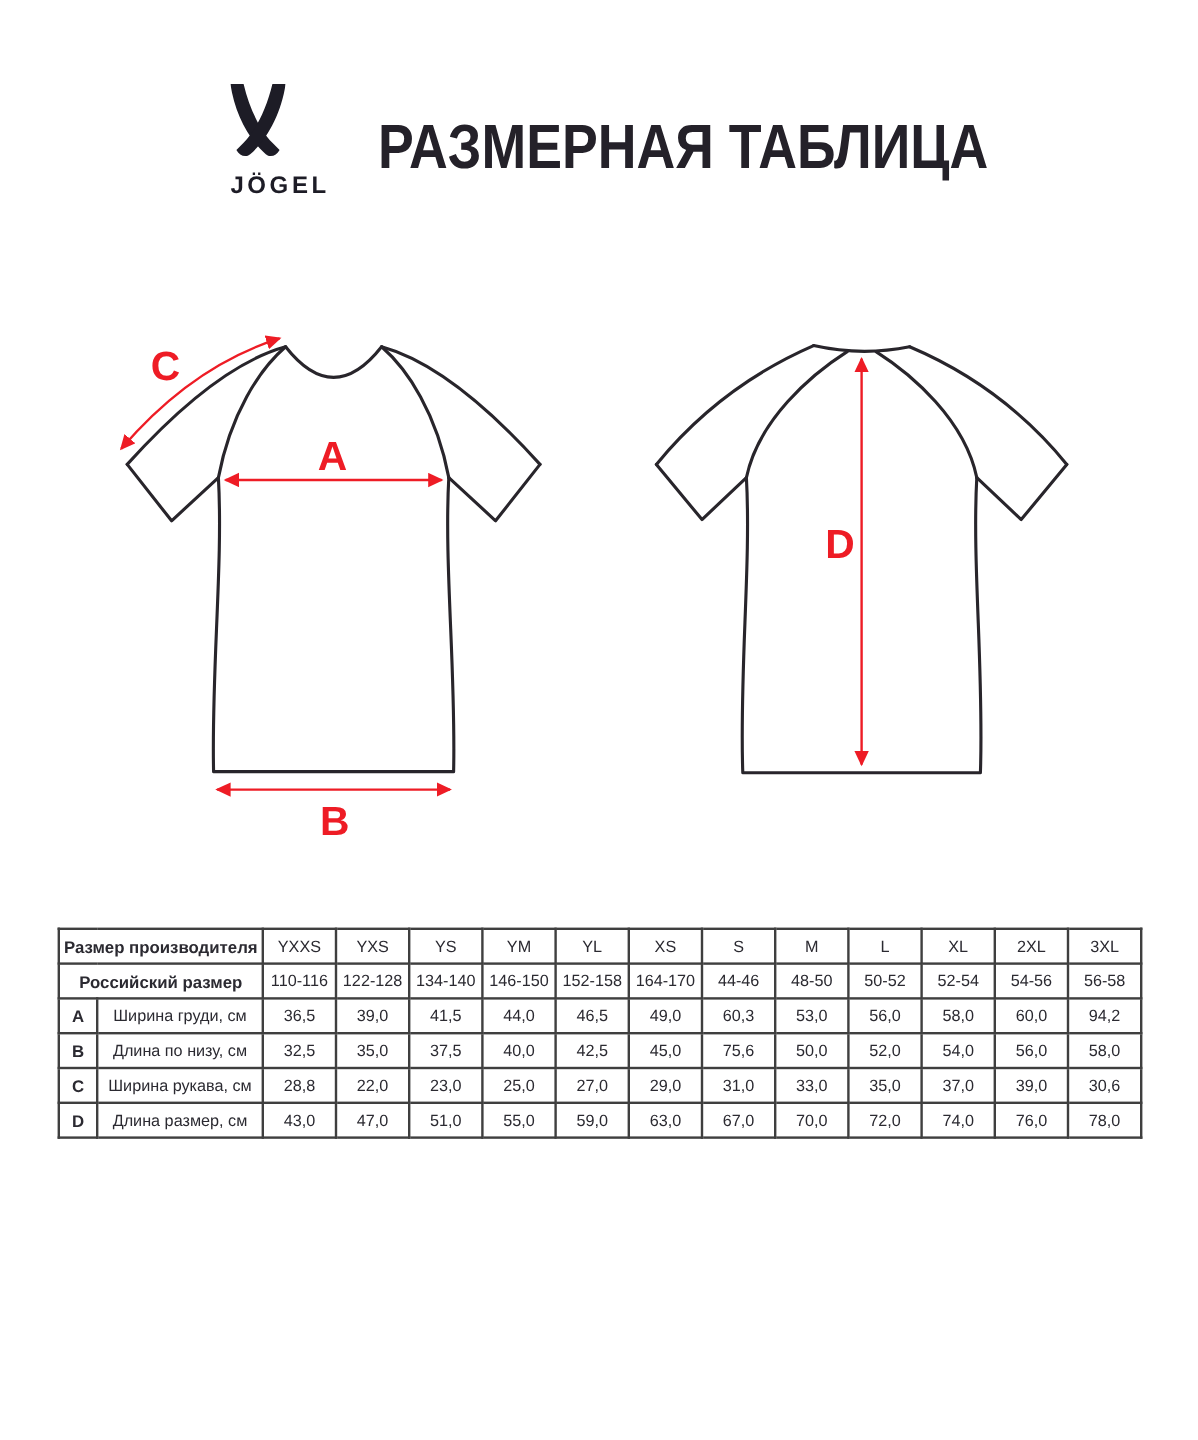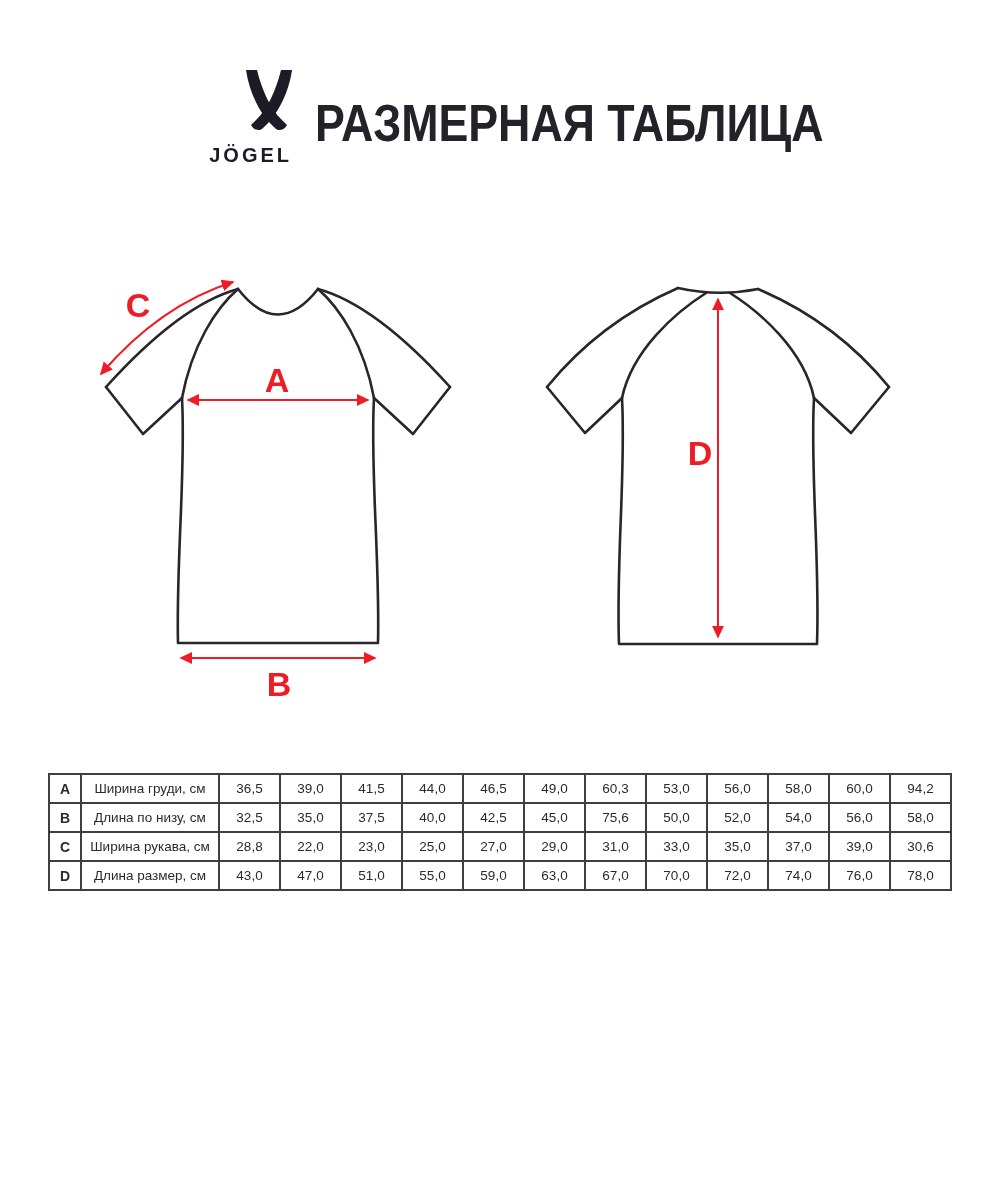"JÖGEL" .brand { align-items: flex-end -> flex-start }
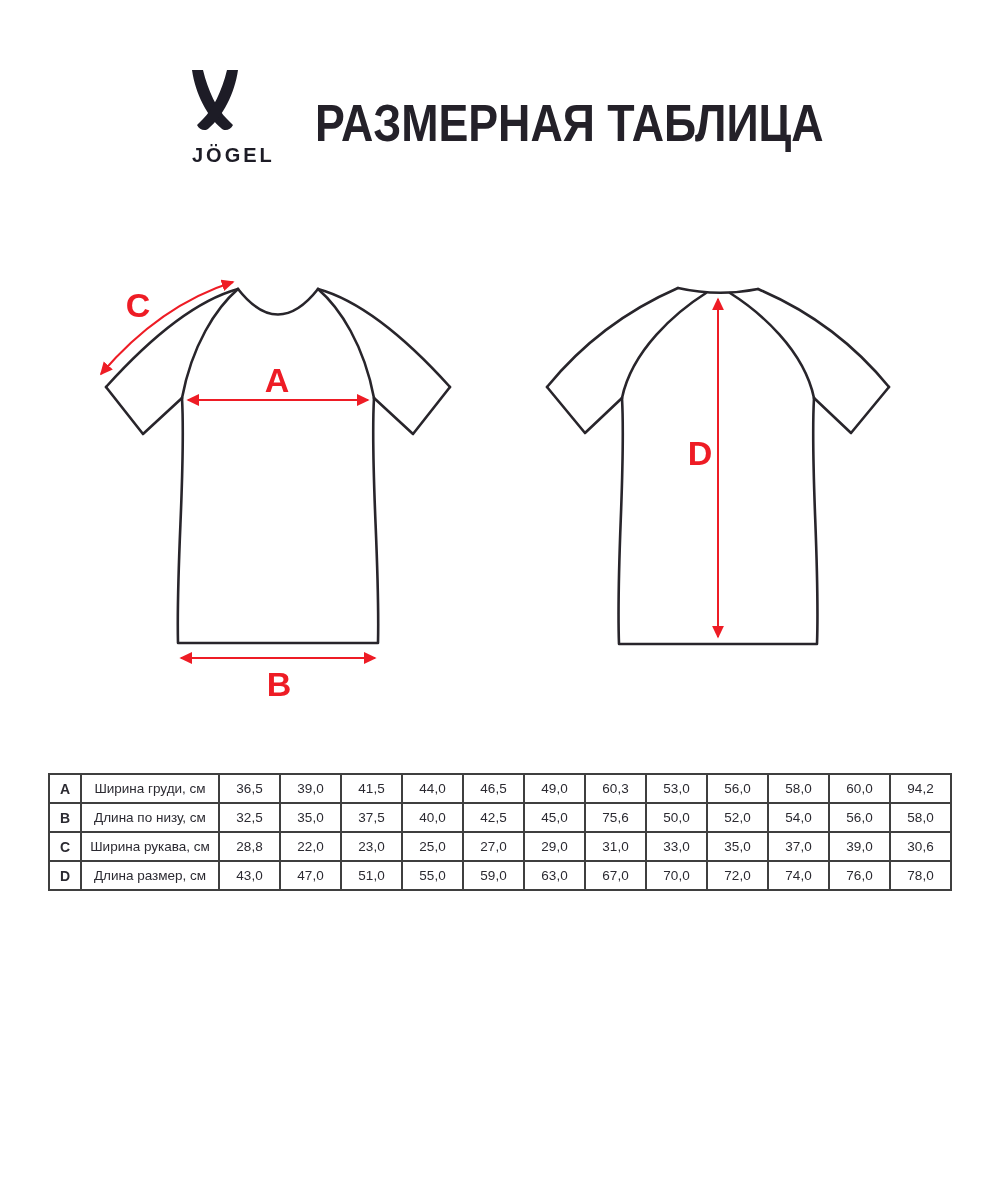"Размер производителя" tr { html: none -> <tr> <td>Размер производителя</td> <td>YXXS</td> <td>YXS</td> <td>YS</td> <td>YM</td> <td>YL</td> <td>XS</td> <td>S</td> <td>M</td> <td>L</td> <td>XL</td> <td>2XL</td> <td>3XL</td> </tr> }
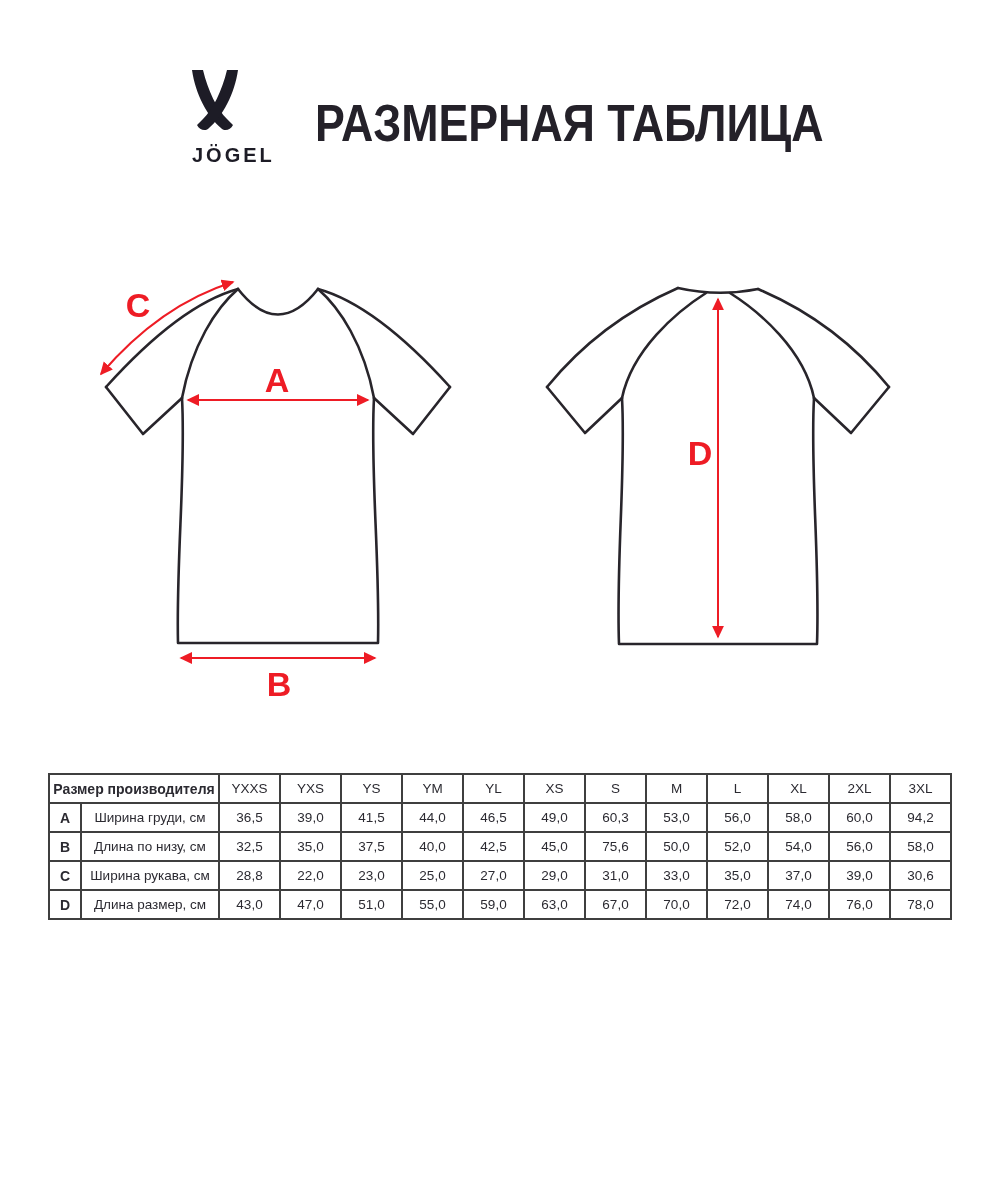"Российский размер" tr { html: none -> <tr> <td>Российский размер</td> <td>110-116</td> <td>122-128</td> <td>134-140</td> <td>146-150</td> <td>152-158</td> <td>164-170</td> <td>44-46</td> <td>48-50</td> <td>50-52</td> <td>52-54</td> <td>54-56</td> <td>56-58</td> </tr> }
